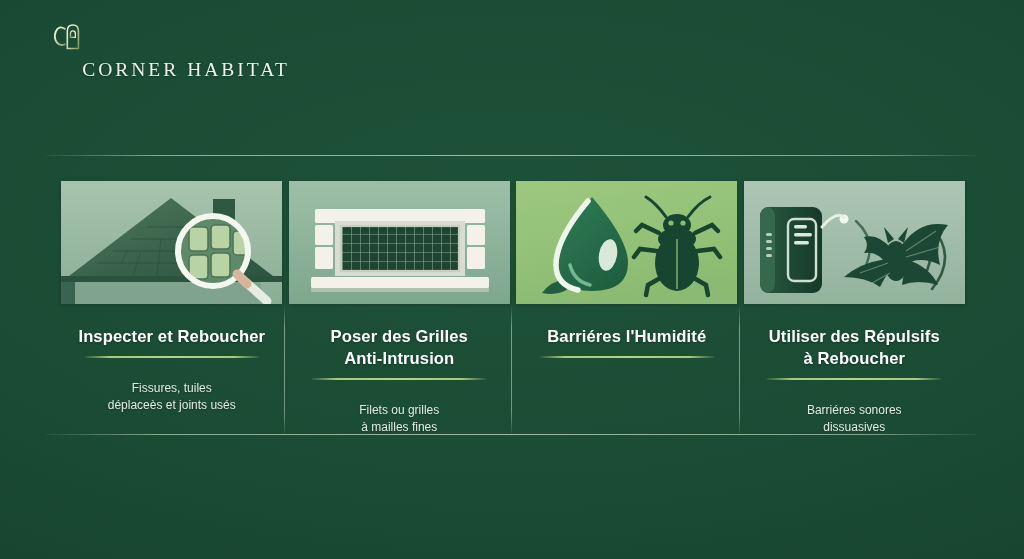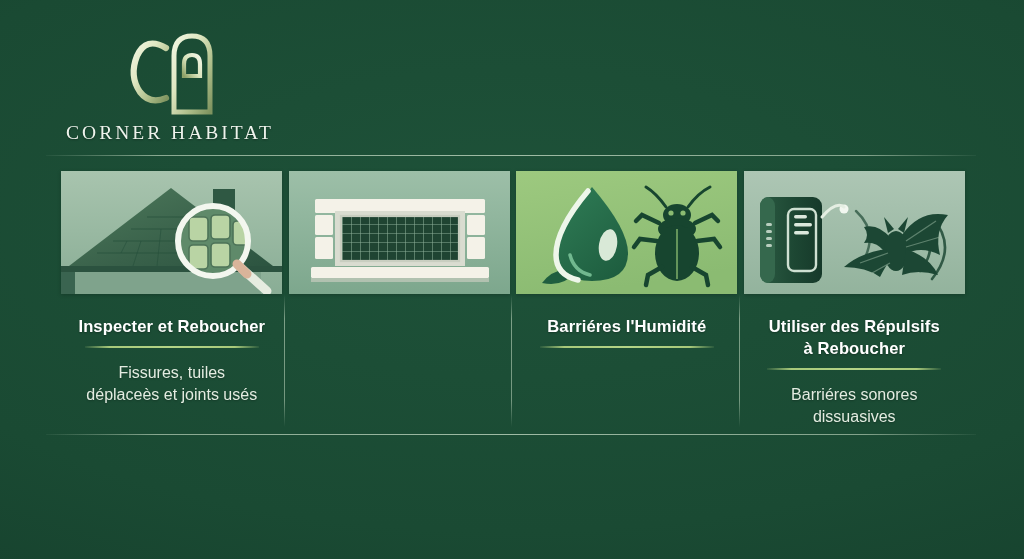"CORNER HABITAT" .logo-block { flex-direction: column -> row; top: 26px -> 5px }
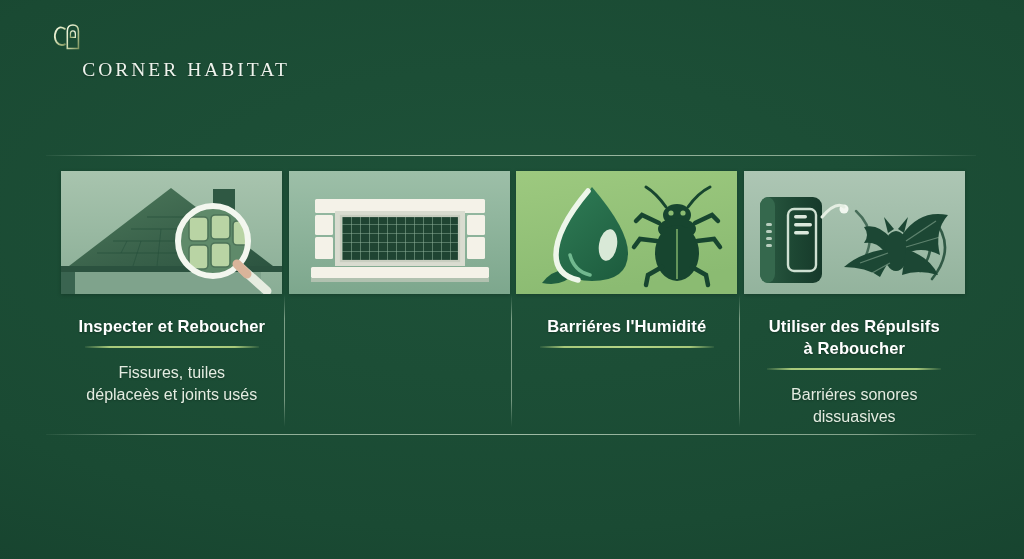"Inspecter et Reboucher" .cards { top: 171px -> 181px }
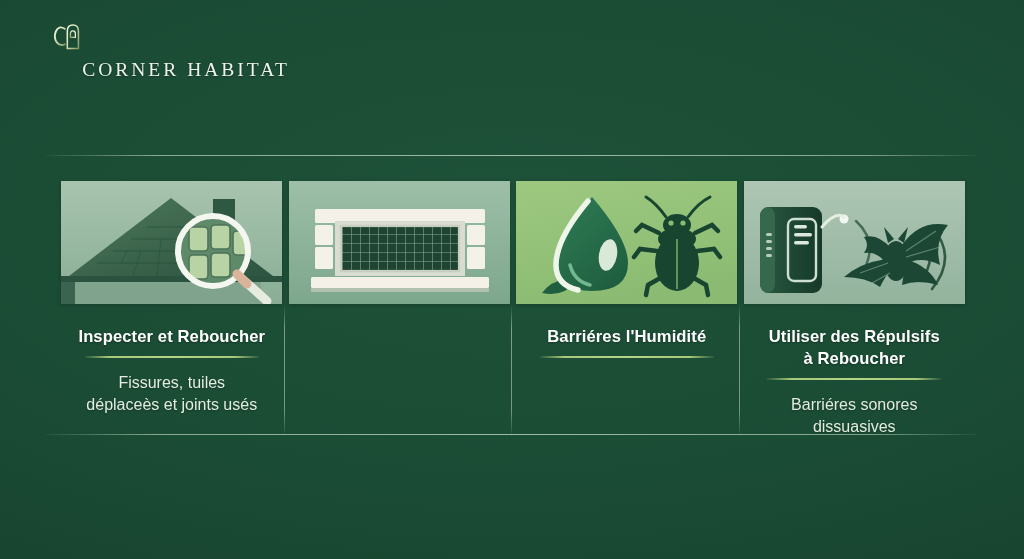"Poser des Grilles" div.card-text { html: none -> <div> <div> <div>Poser des Grilles</div> <div>Anti-Intrusion</div> </div> <div></div> <div> <div>Filets ou grilles</div> <div>à mailles fines</div> </div> </div> }
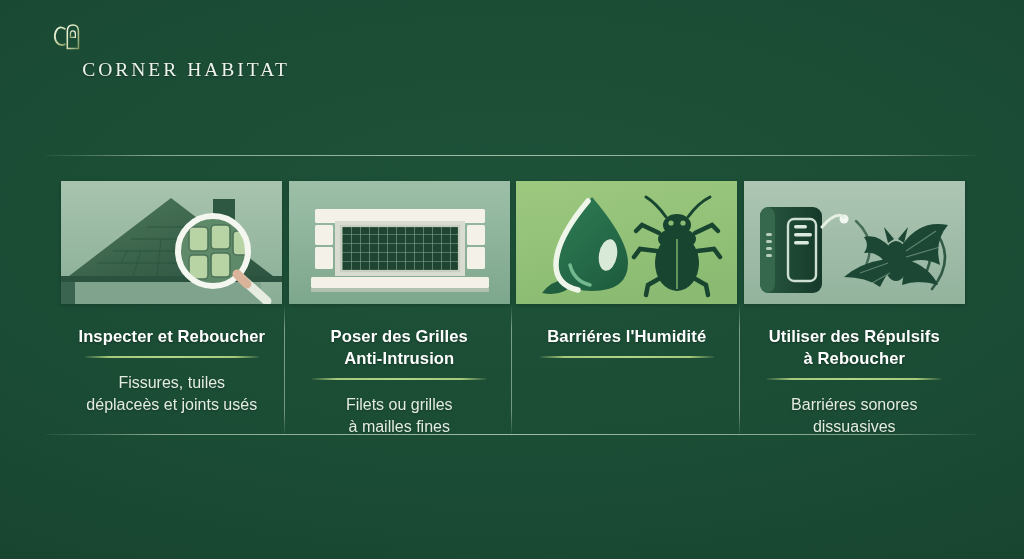"Fissures, tuiles" .card-sub { font-size: 16px -> 12px; margin-top: 14px -> 22px }
